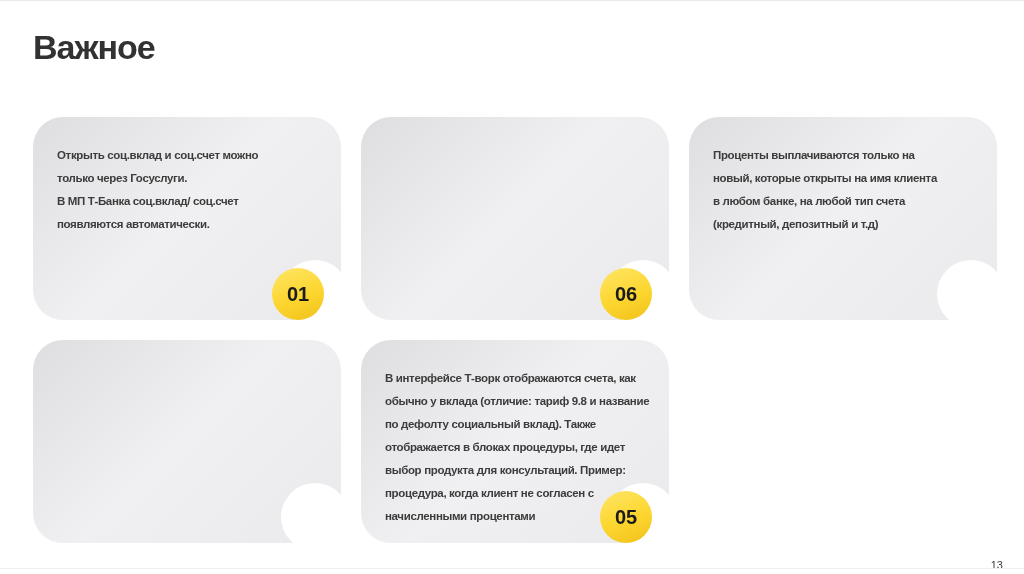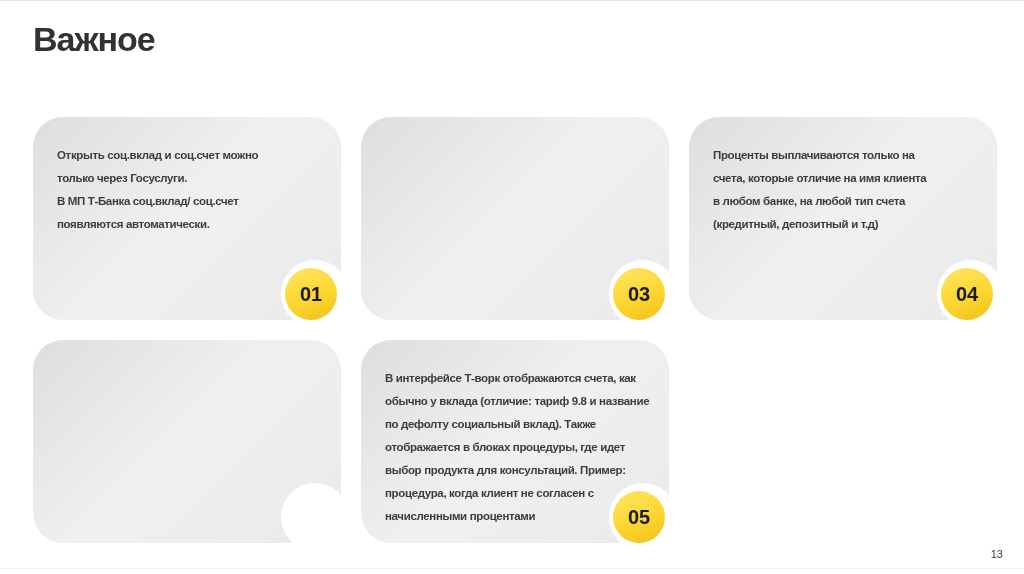"Важное" .slide-title { top: 20px -> 28px }
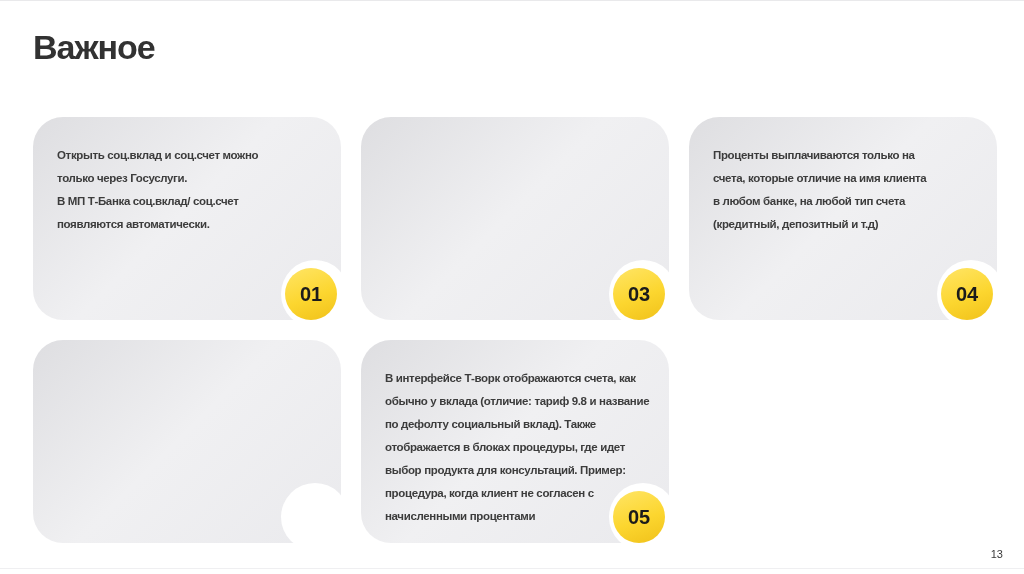"Проценты выплачиваются только на" p.card-text { text: счета, которые отличие -> новый, которые открыты }
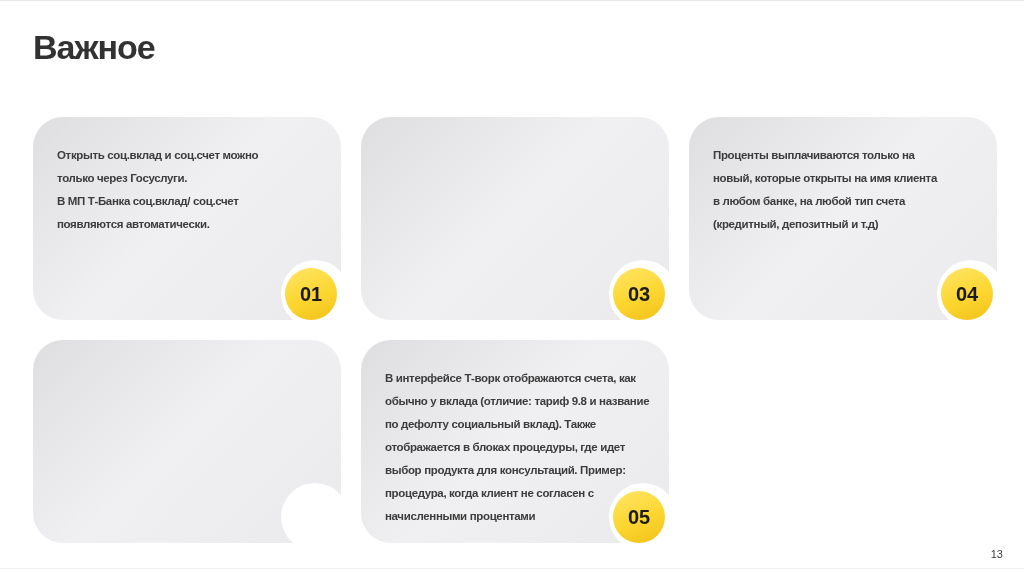"01" .number-badge { right: 4px -> 17px }
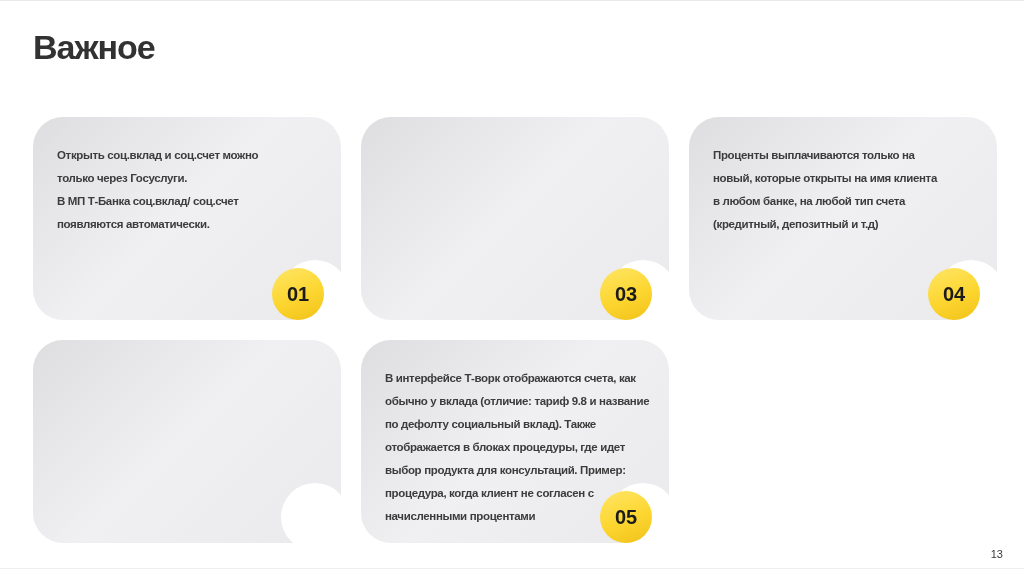"03" span { text: 03 -> 06 }
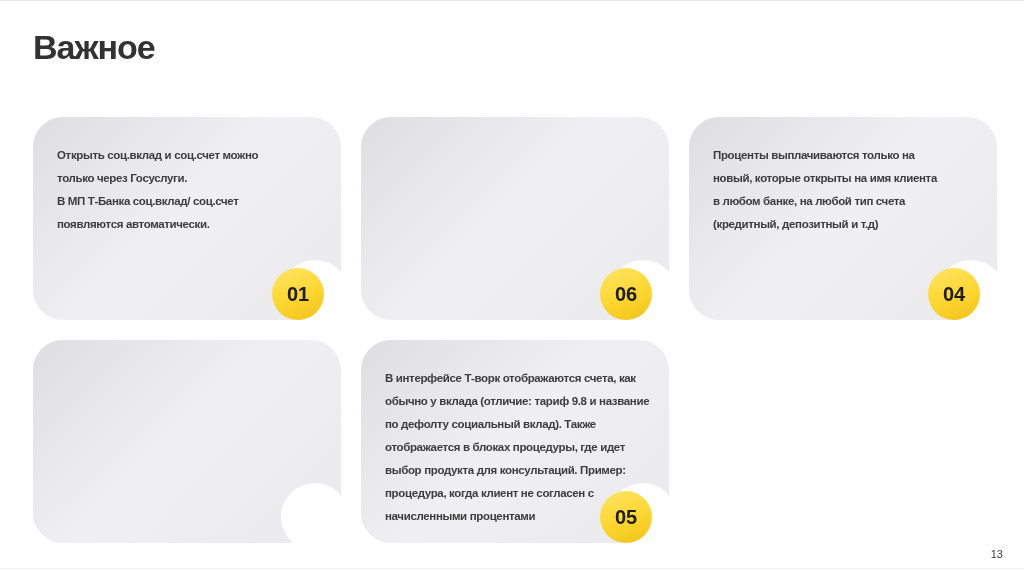"04" div.number-badge { html: <div> <span>04</span> </div> -> none }
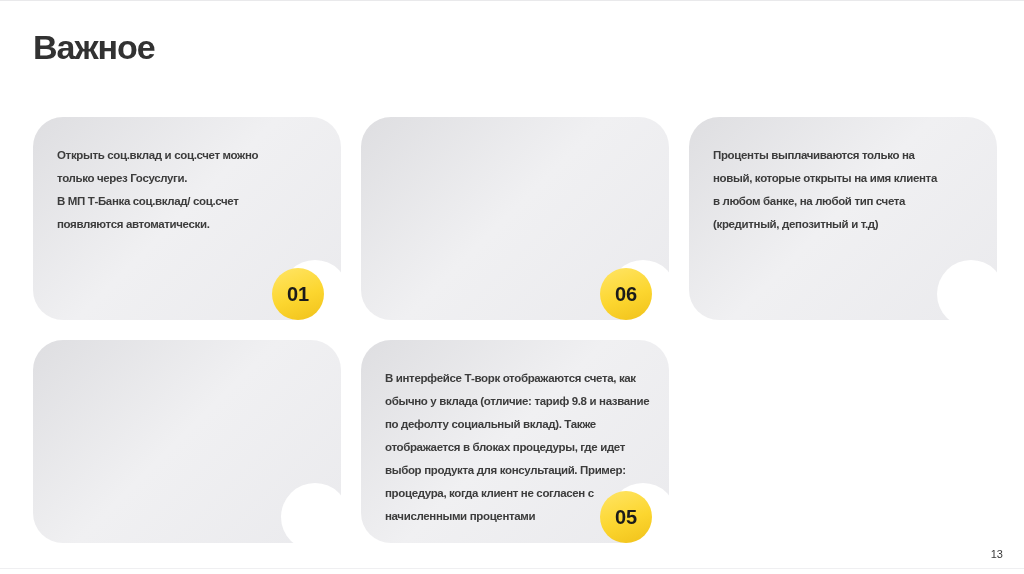"13" .page-number { bottom: 14px -> 3px }
